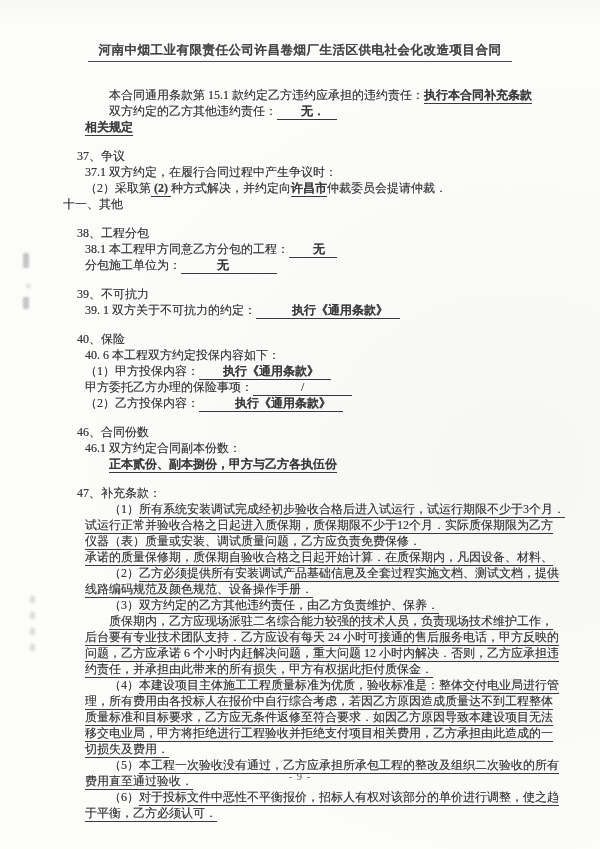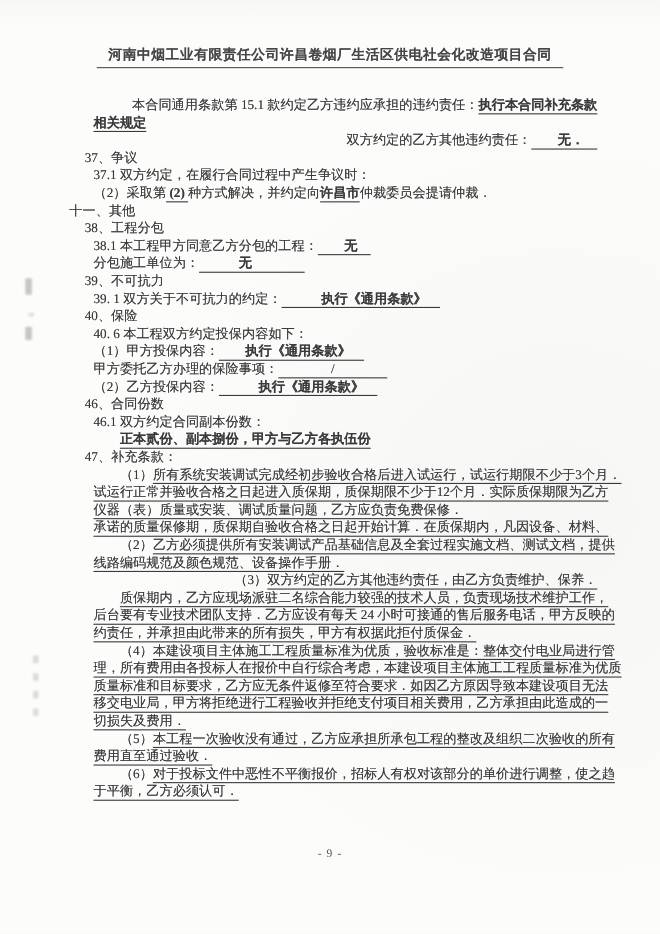"本合同通用条款第 15.1 款约定乙方违约应承担的违约责任：执行本合同补充条款" .indent-para { text-align: right -> none }
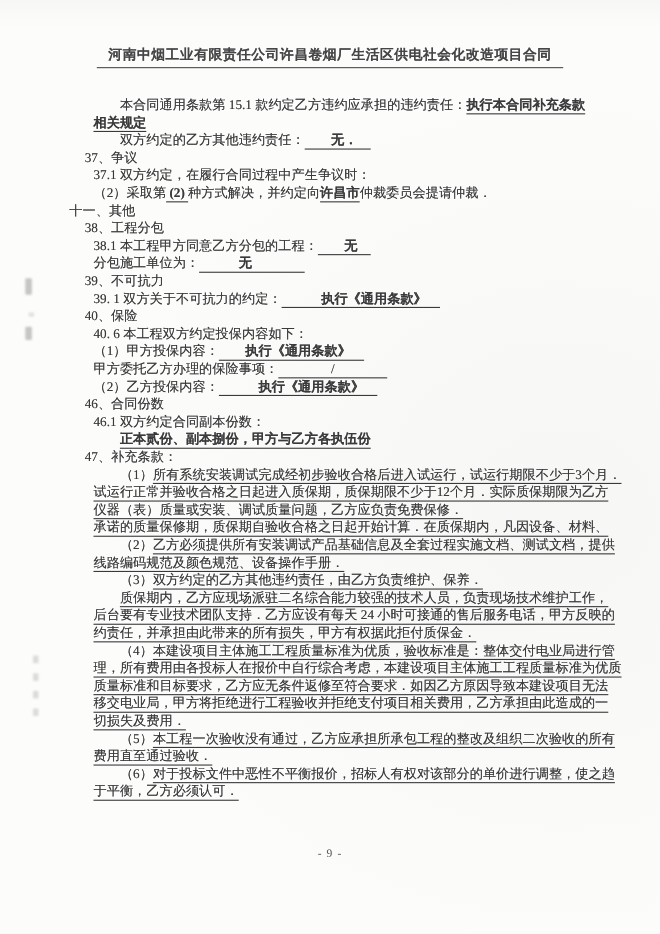"相关规定" div.line { order: before "双方约定的乙方其他违约责任： 无．" -> after "双方约定的乙方其他违约责任： 无．" }
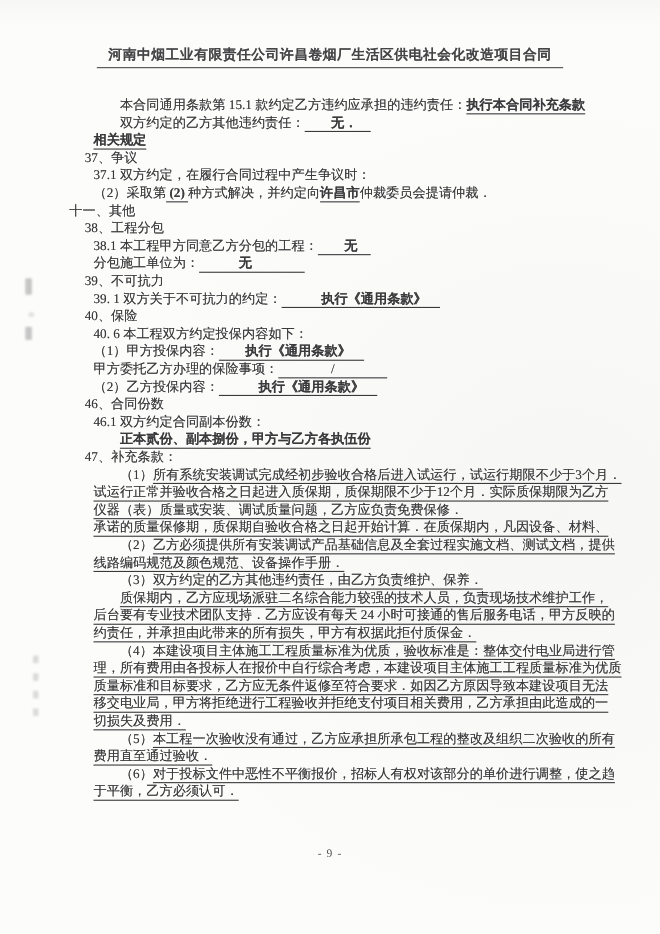"37、争议" .indent-section { margin-top: none -> 13px }
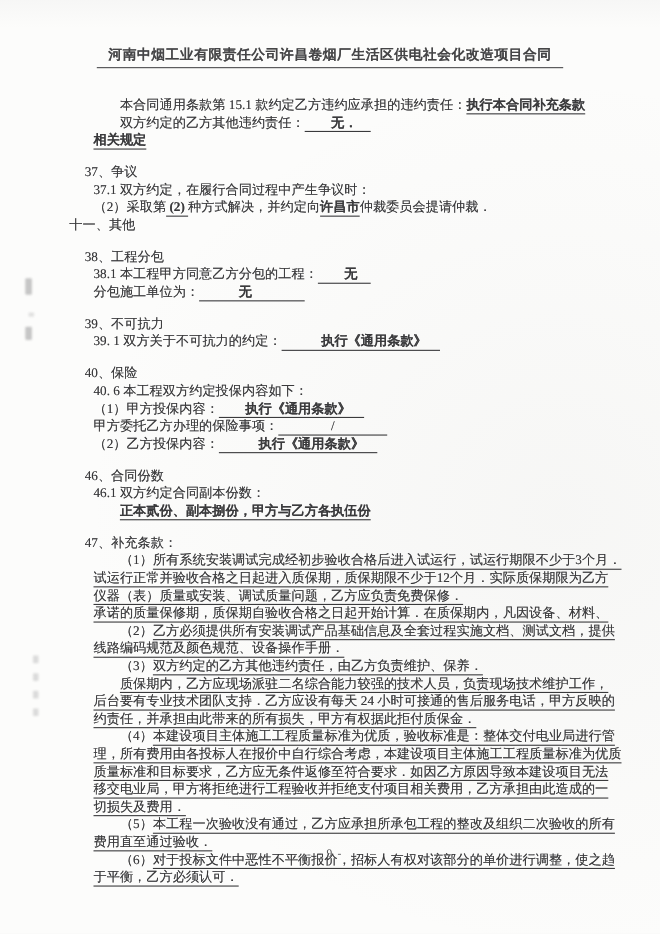"问题，乙方应承诺 6 个小时内赶解决问题，重大问题 12" div.line { html: none -> <div><span>问题，乙方应承诺 6 个小时内赶解决问题，重大问题 12 小时内解决．否则，乙方应承担违</span></div> }
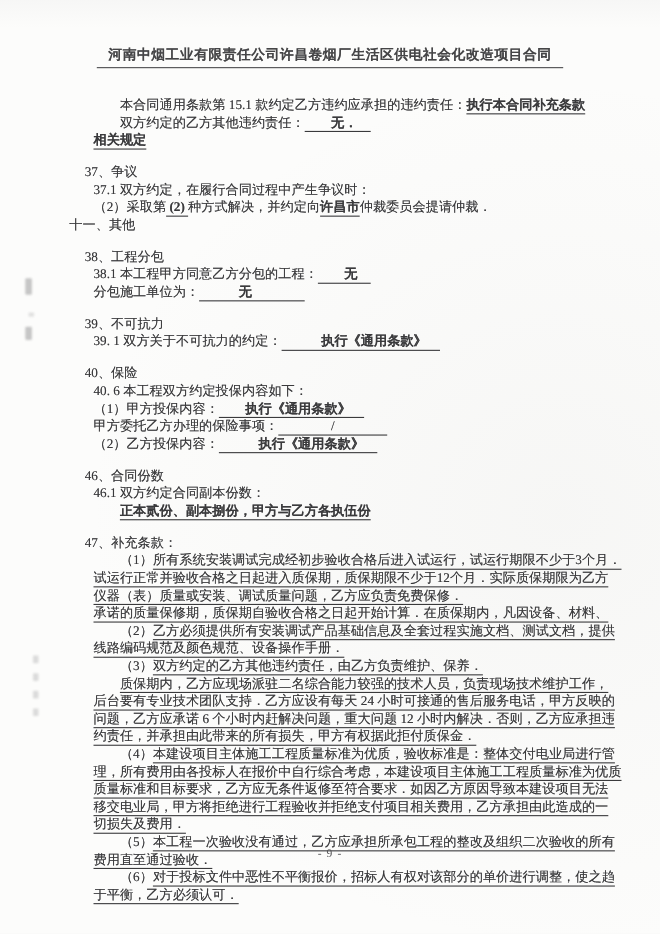"理，所有费用由各投标人在报价中自行综合考虑，本建设项目主体施工工程质量标准为优质" span.u { text: 本建设项目主体施工工程质量标准为优质 -> 若因乙方原因造成质量达不到工程整体 }
